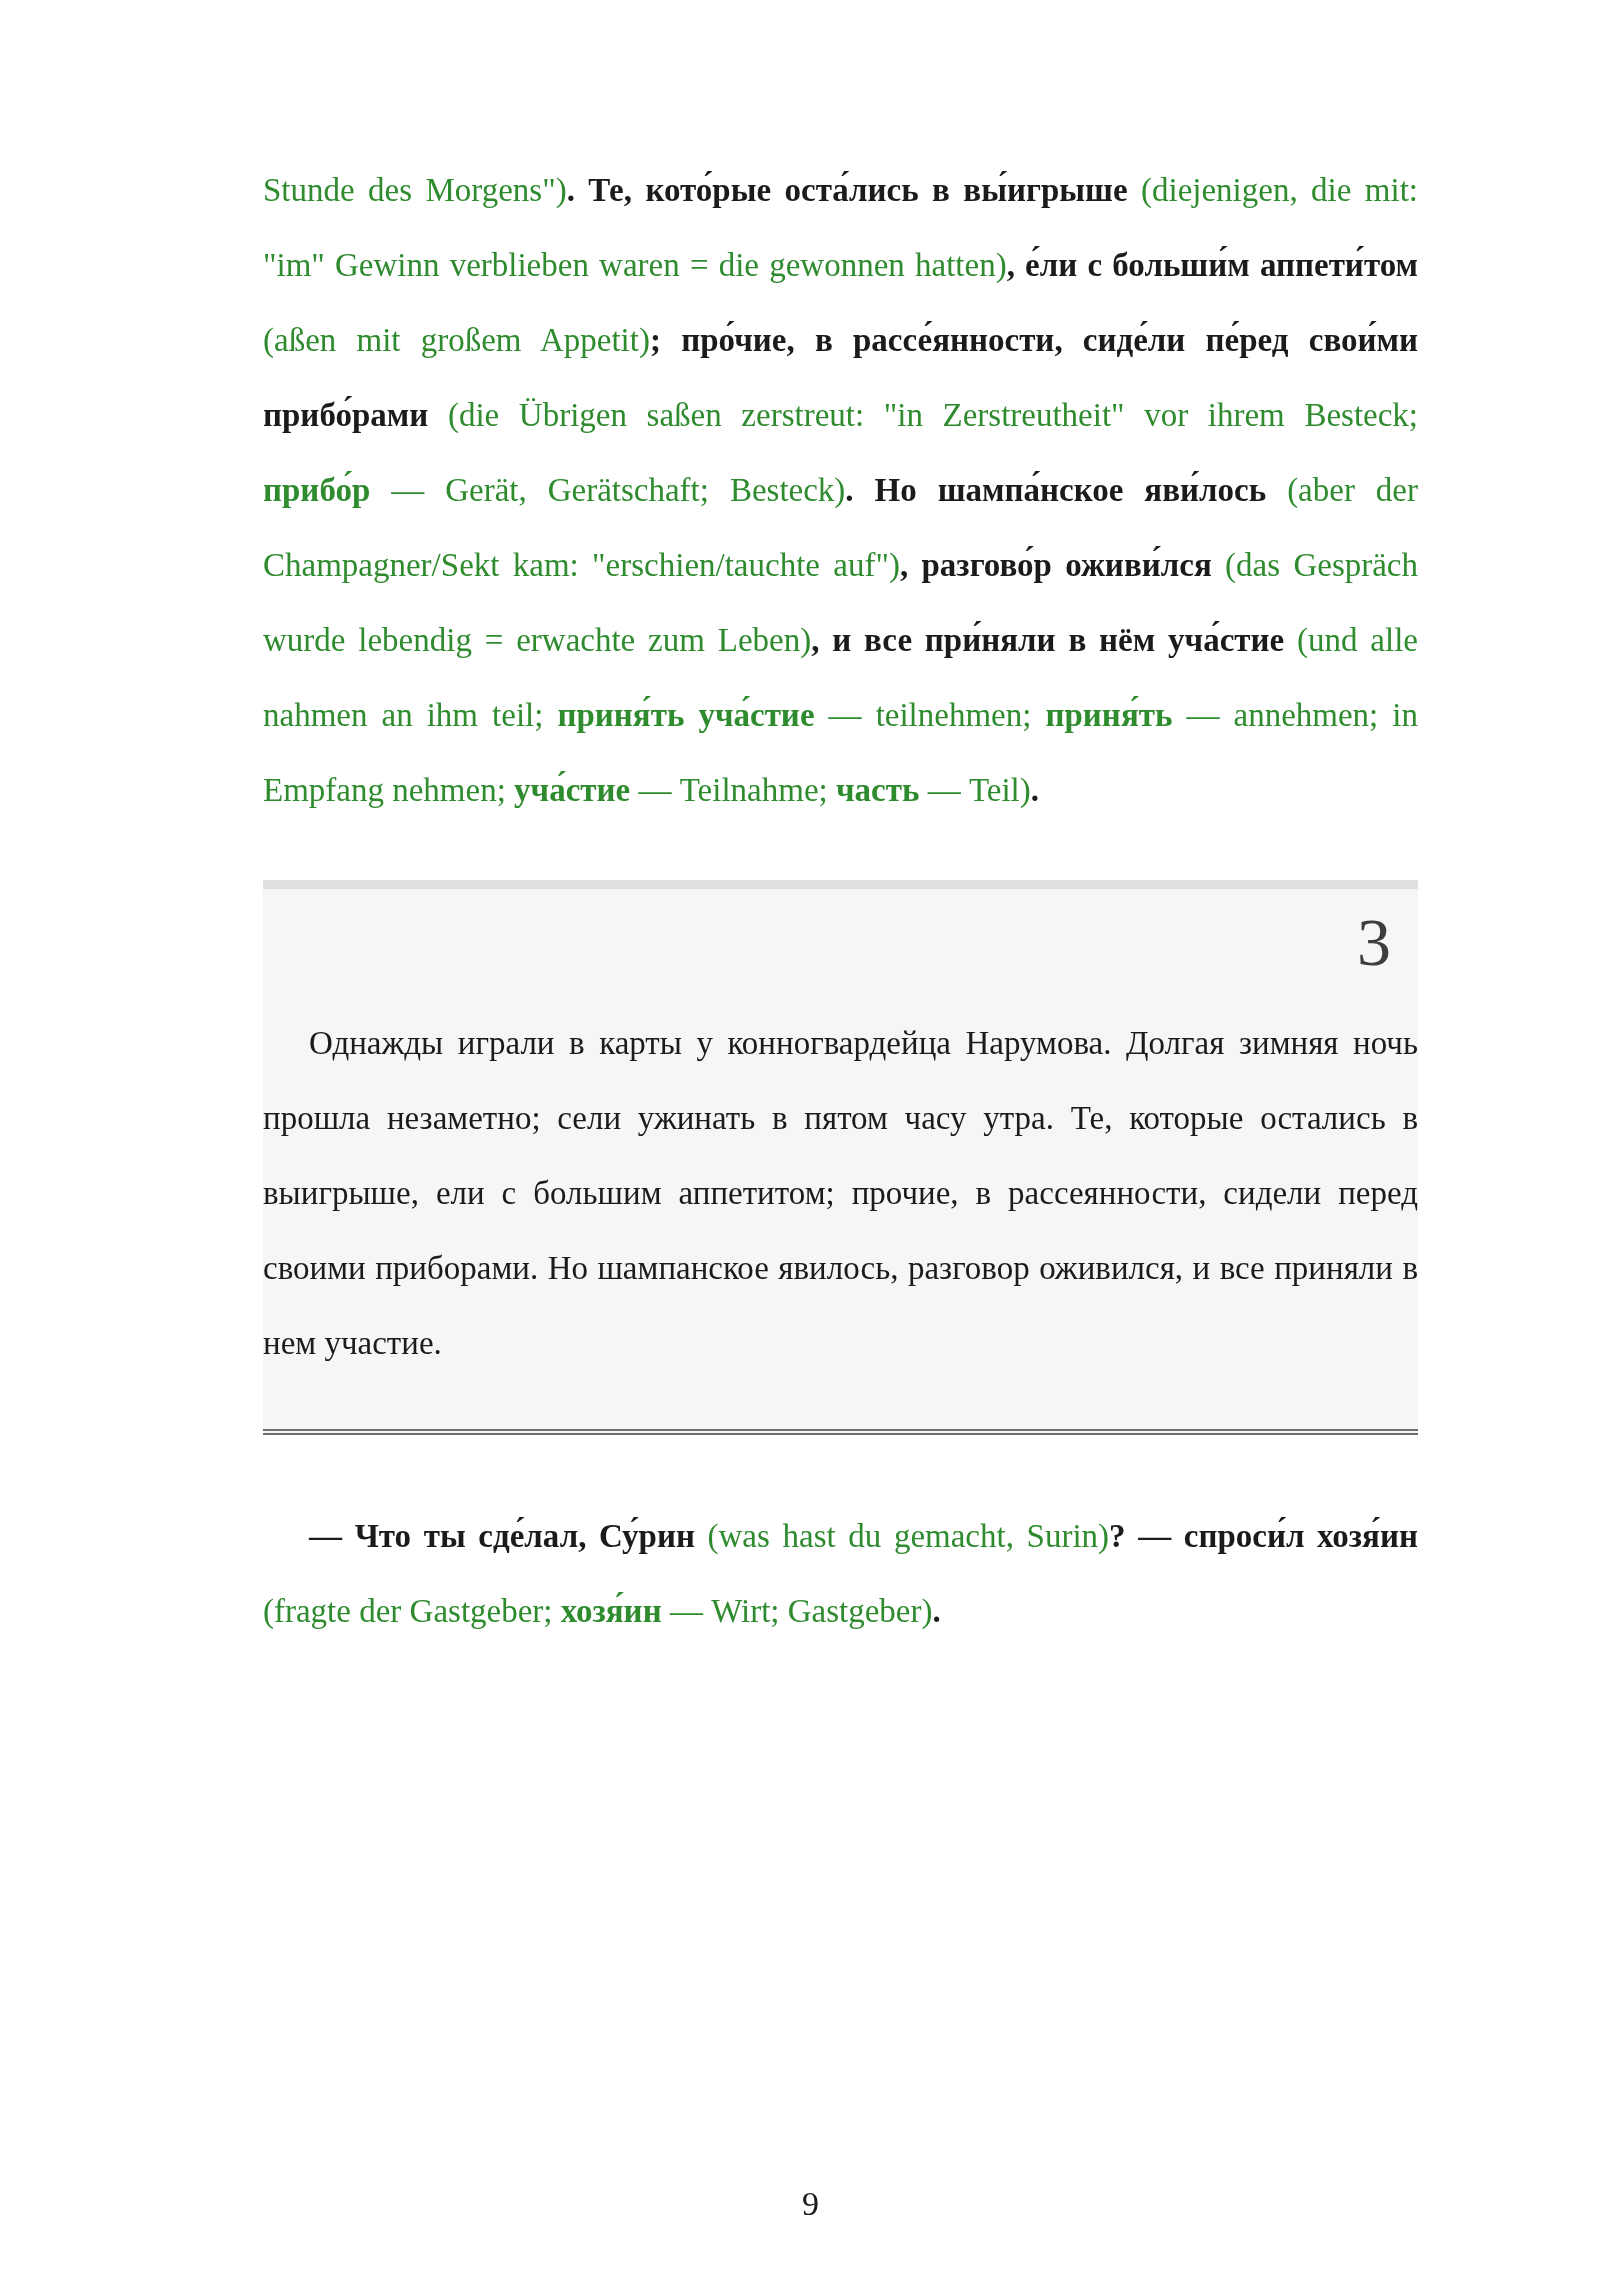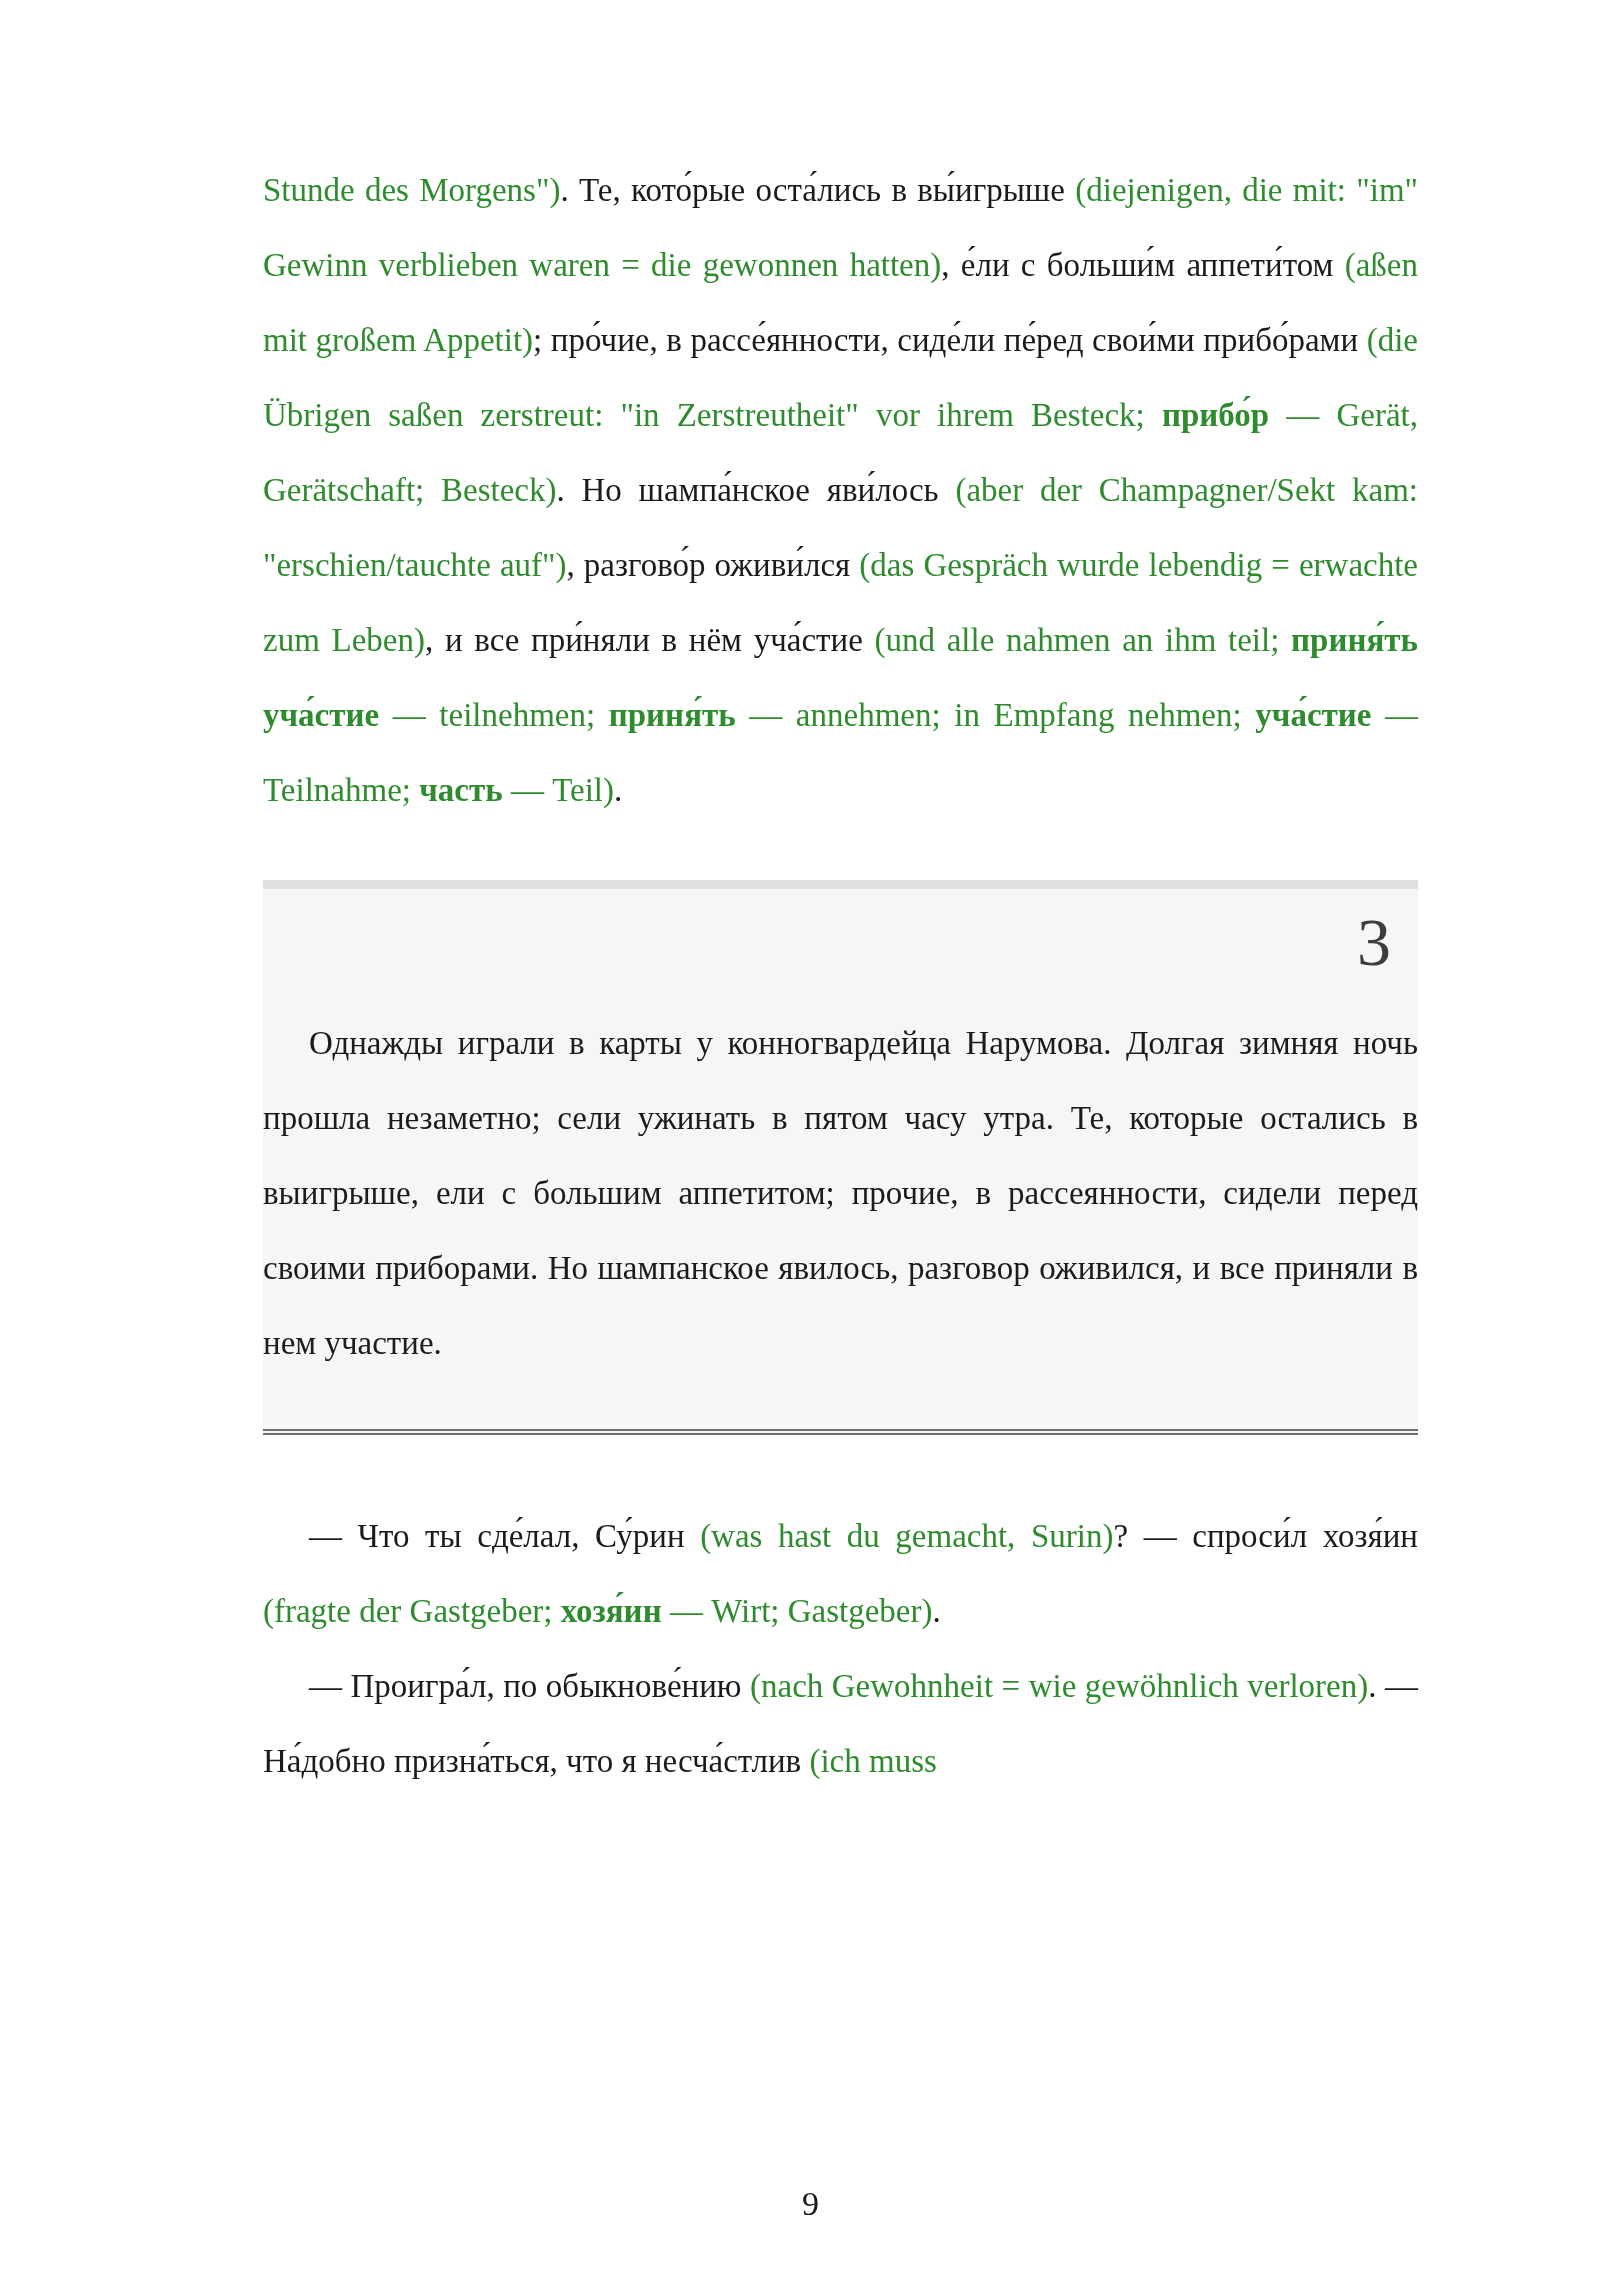". Те, кото́рые оста́лись в" .seg-b { font-weight: 400 -> 700 }
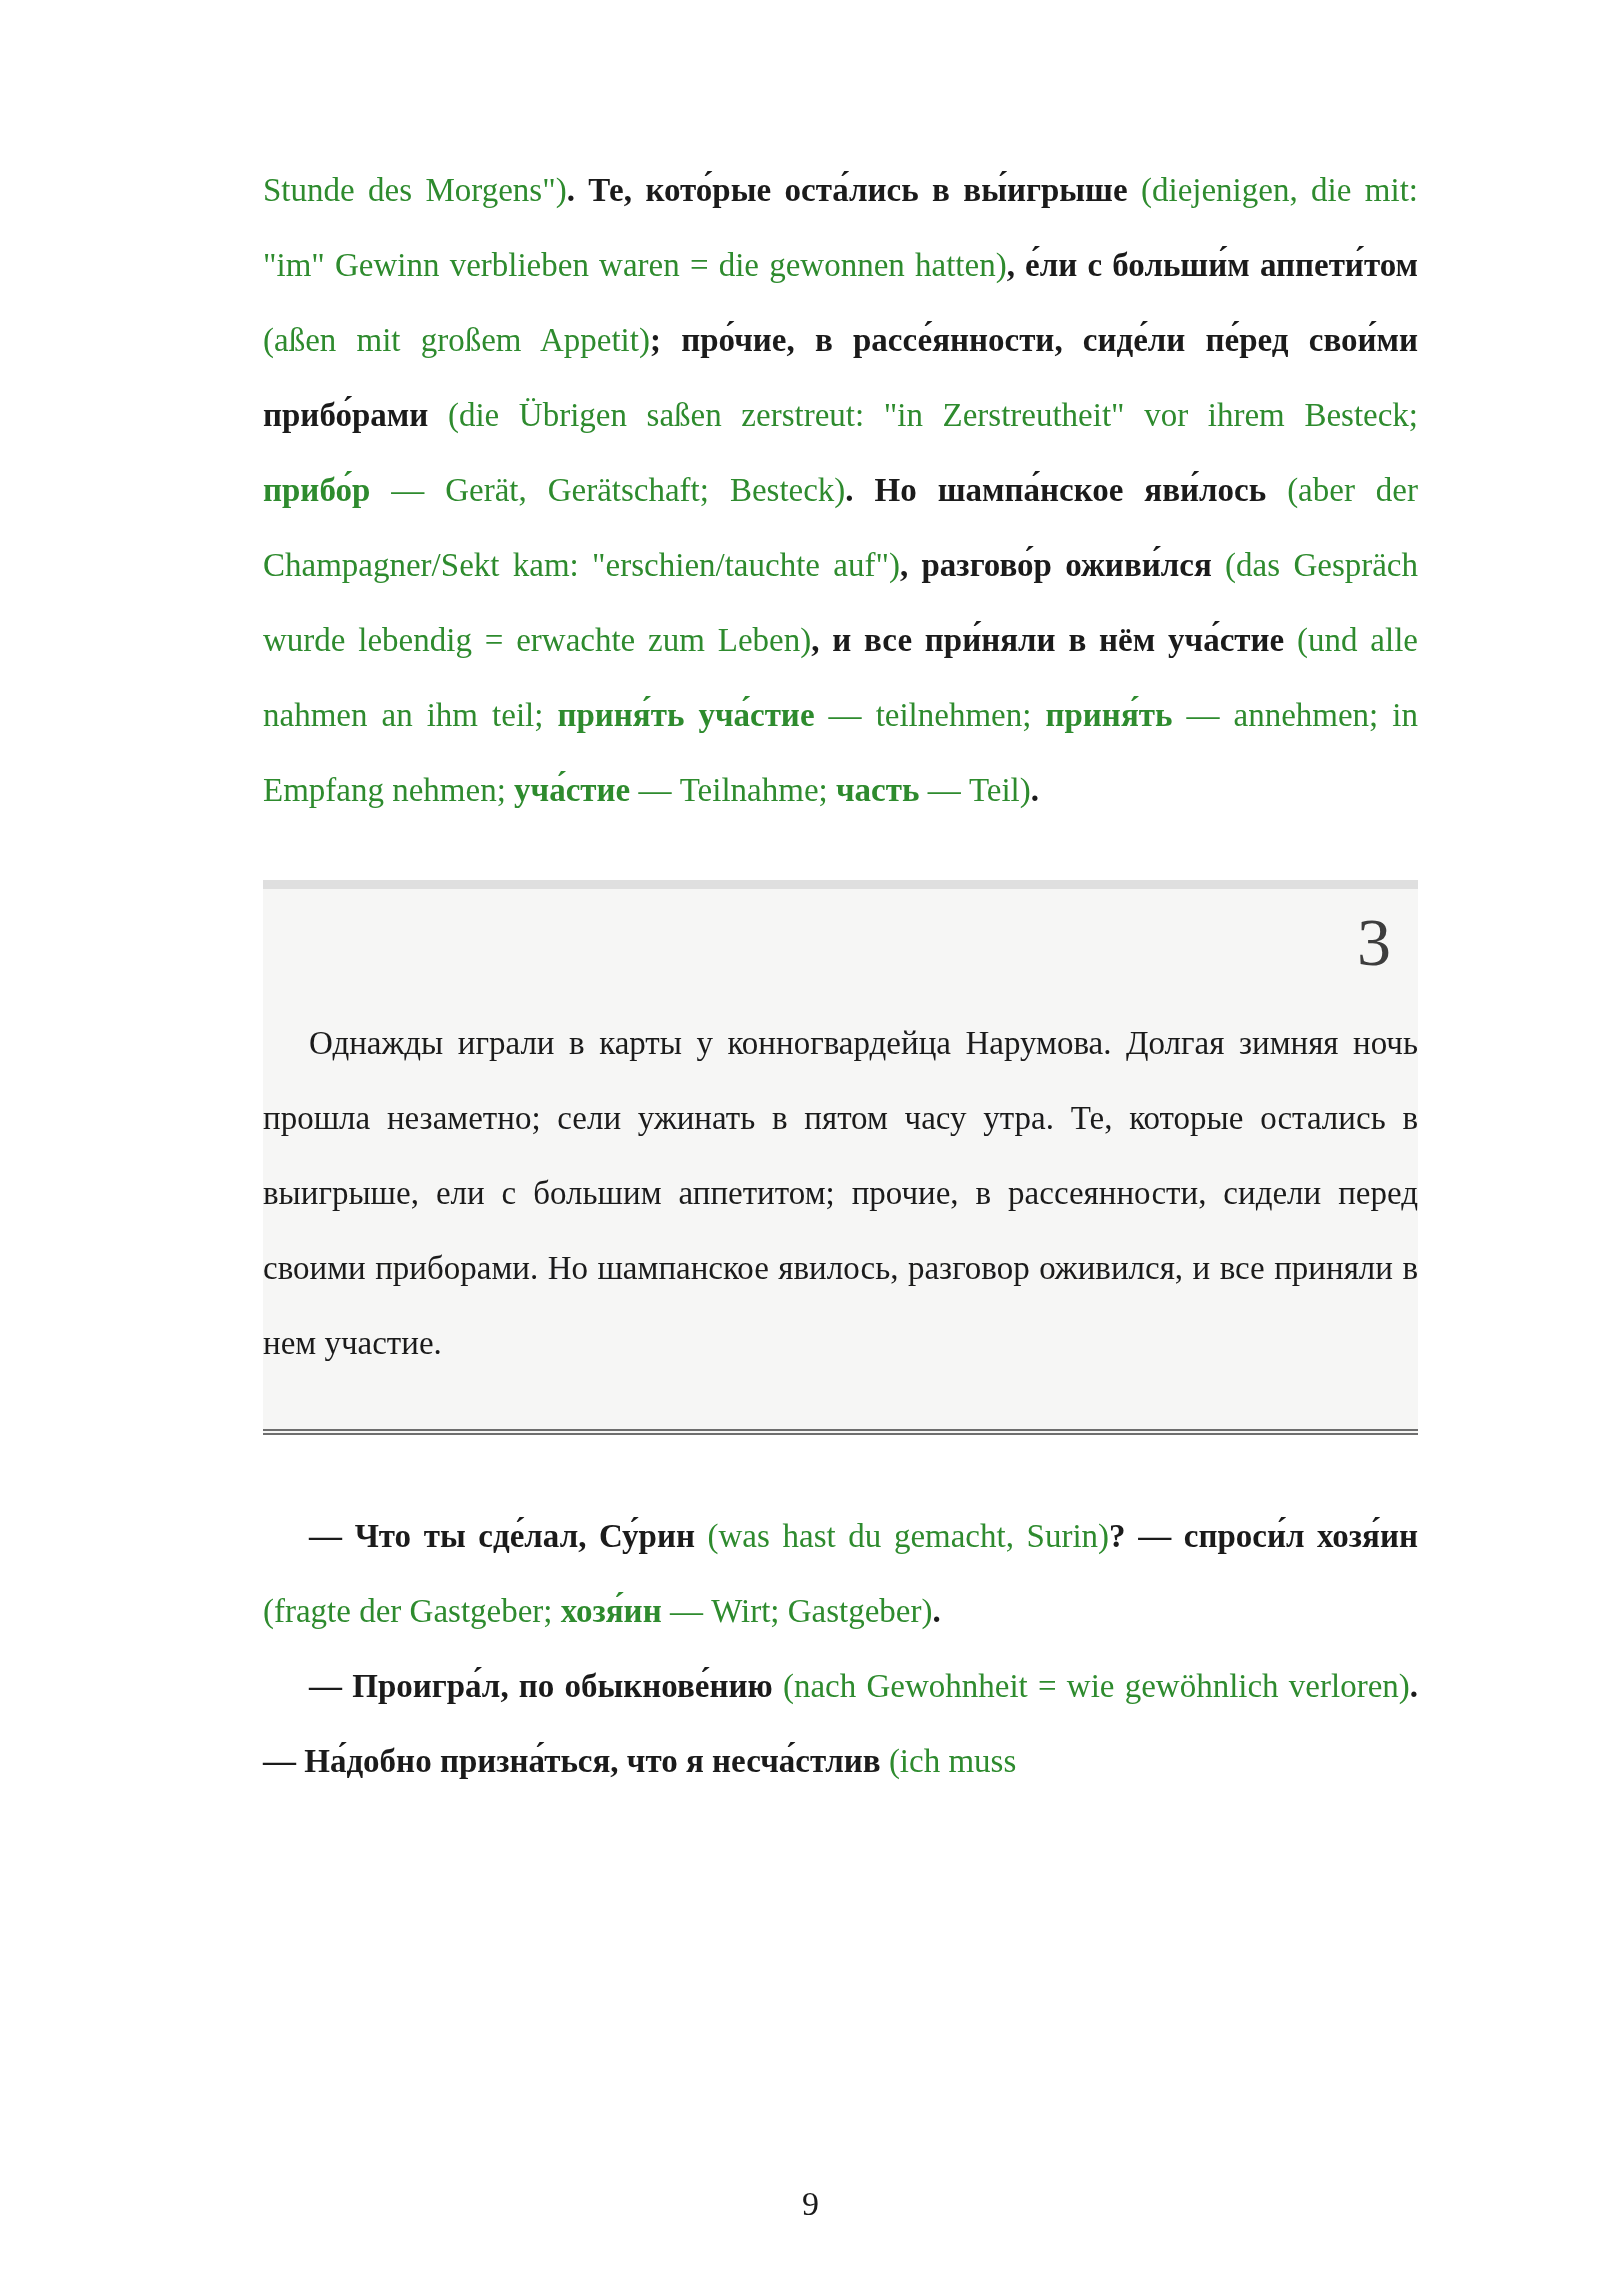"— Проигра́л, по обыкнове́нию (nach" p.para { html: <p><span>— Проигра́л, по обыкнове́нию </span><span>(nach Gewohnheit = </span><span>wie gewöhnlich</span><span> verloren)</span><span>. — На́добно призна́ться, что я несча́стлив </span><span>(ich muss</span></p> -> none }
